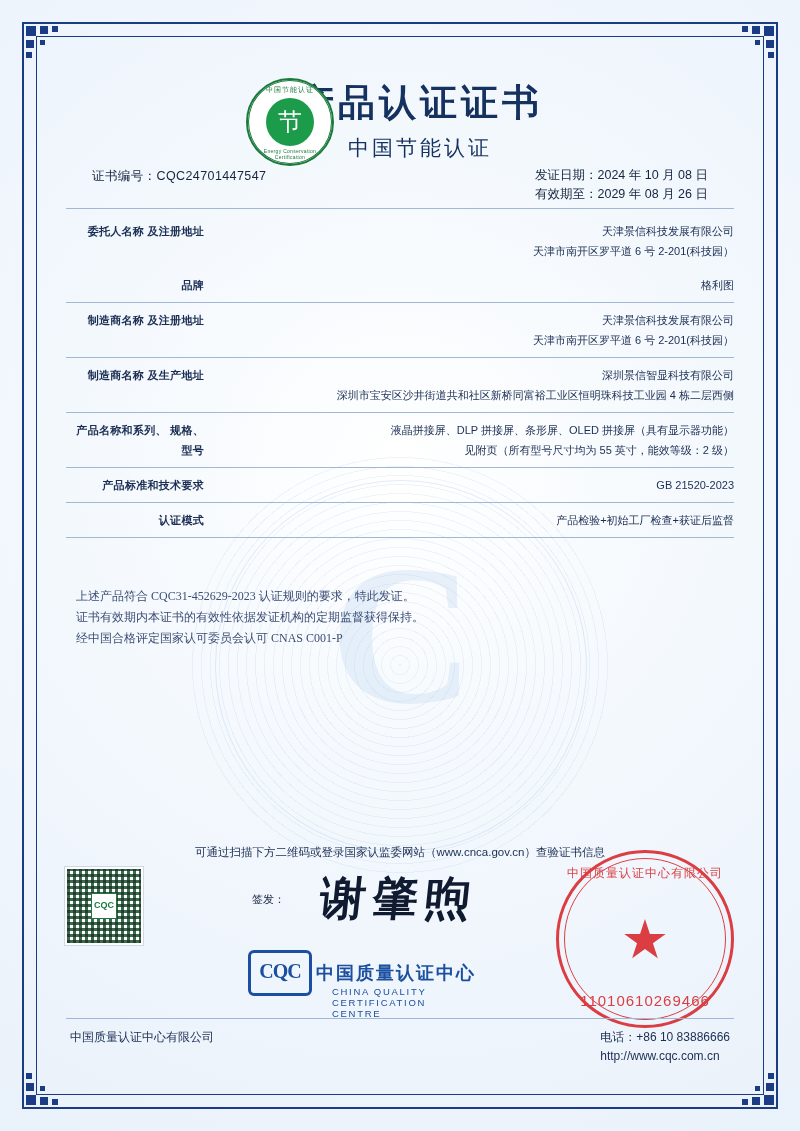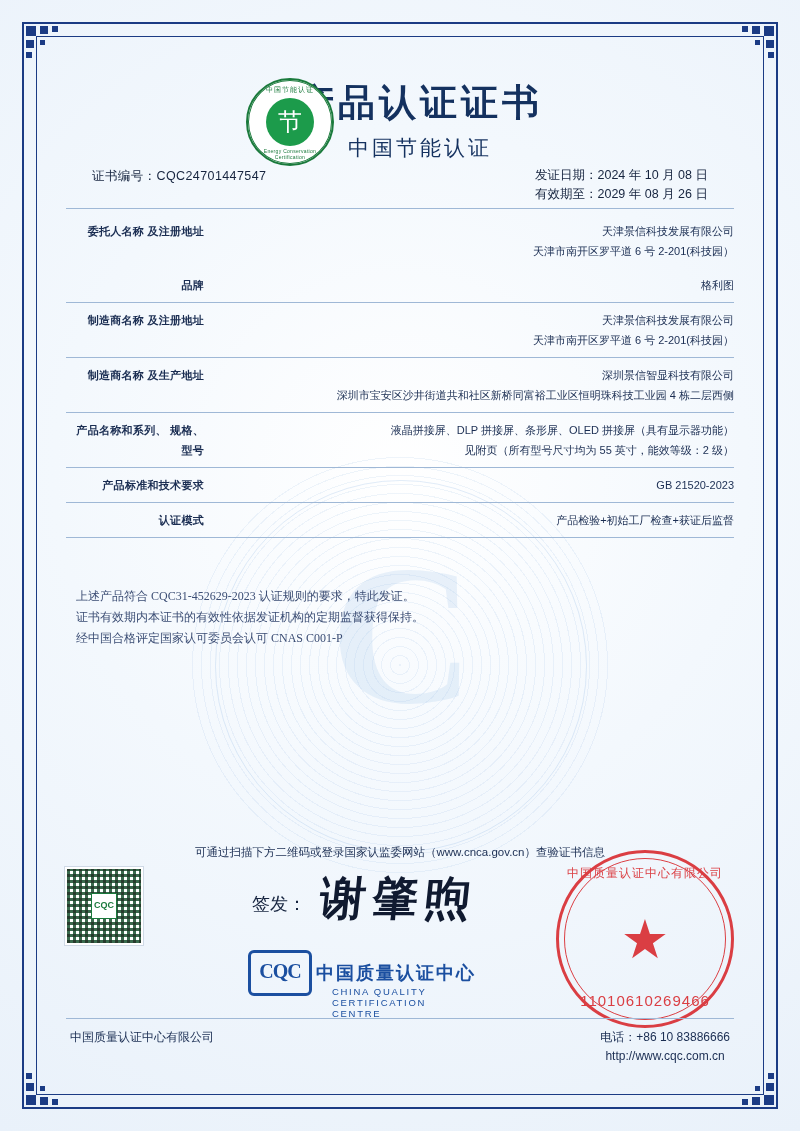"签发：" .sign-label { font-size: 18px -> 11px }
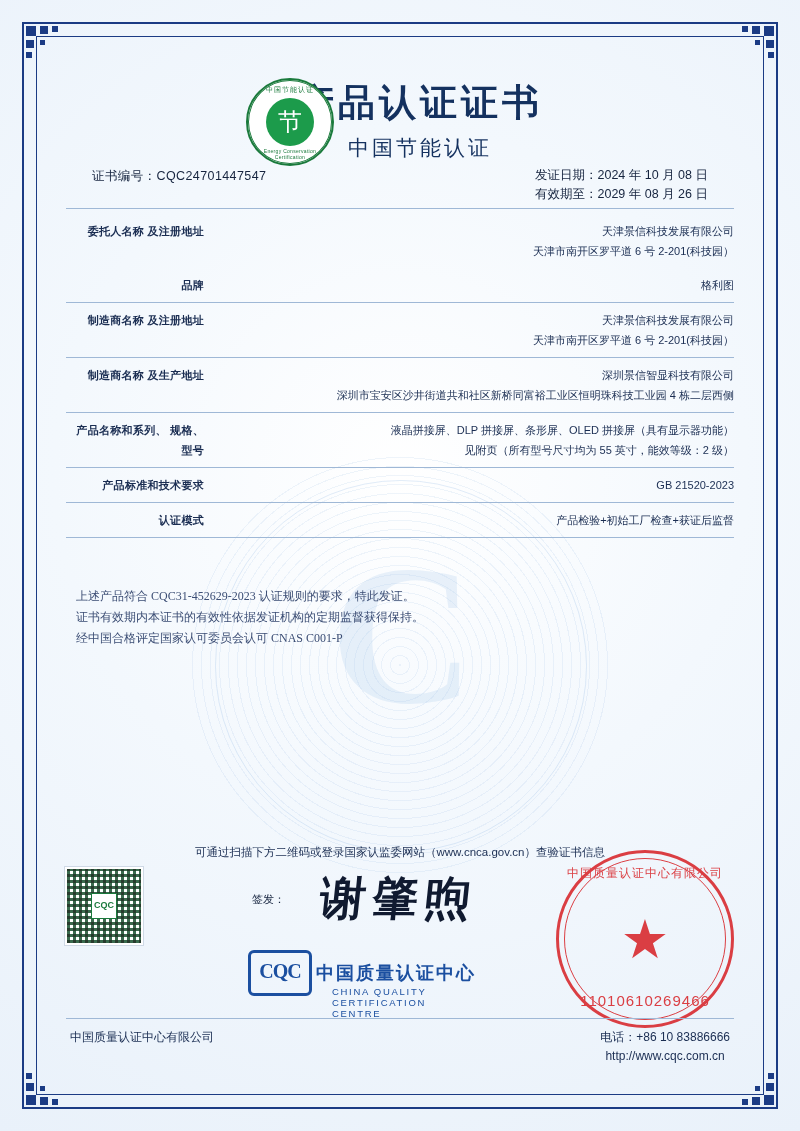"电话：+86 10 83886666" .contact { text-align: center -> left }
